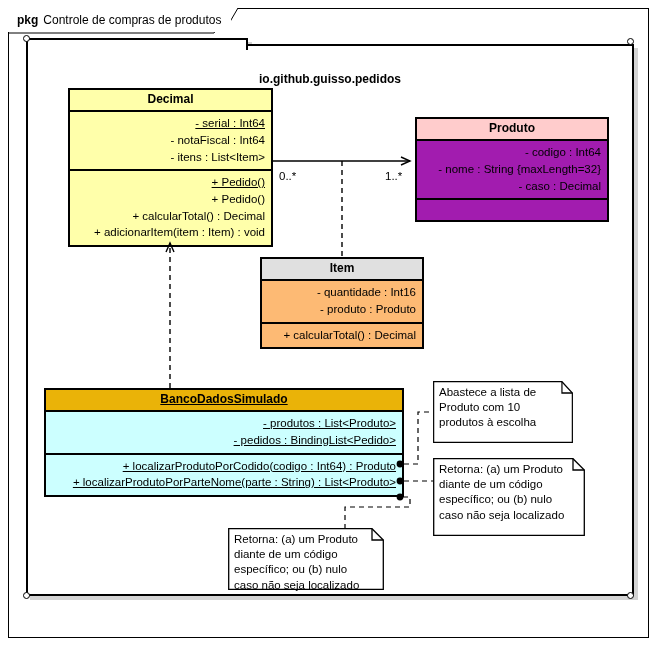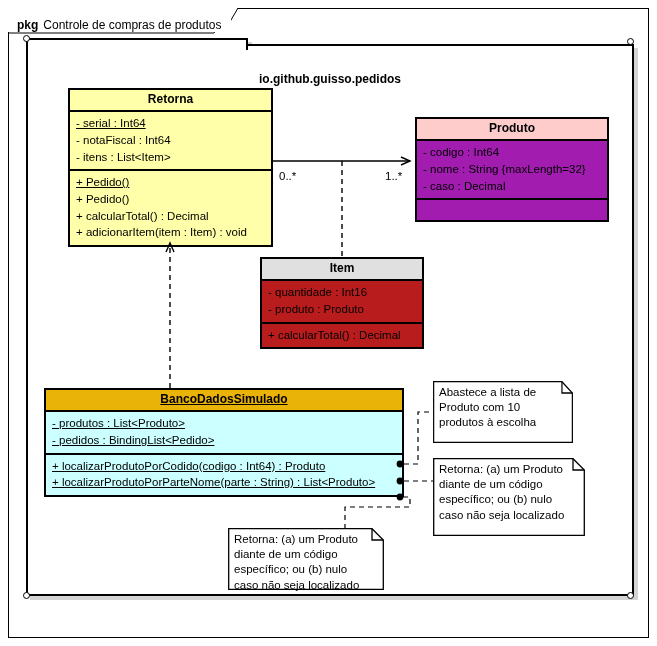"pkg" .pkg-tab { align-items: flex-end -> center }
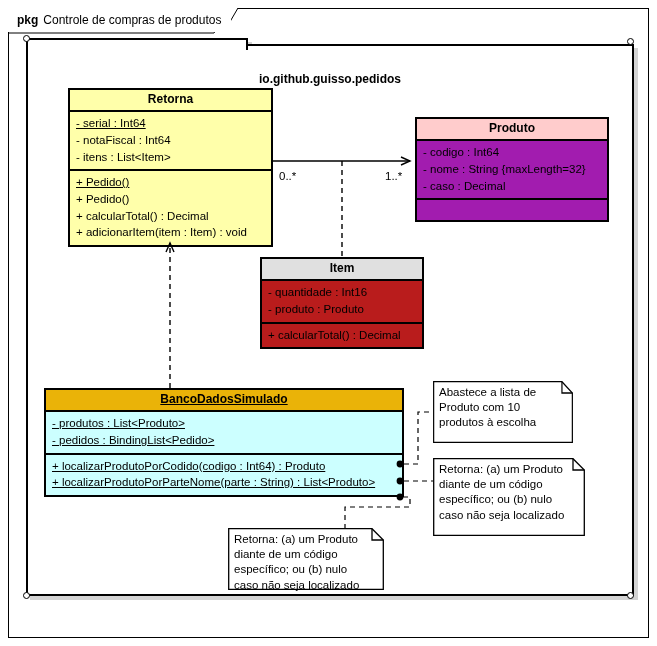"Retorna" div.title { text: Retorna -> Decimal }
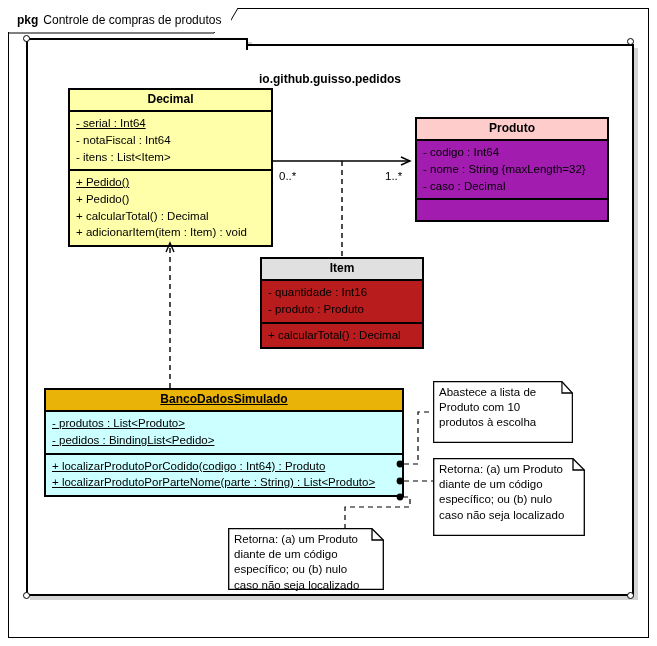"- serial : Int64" .uml .compartment { text-align: none -> right }
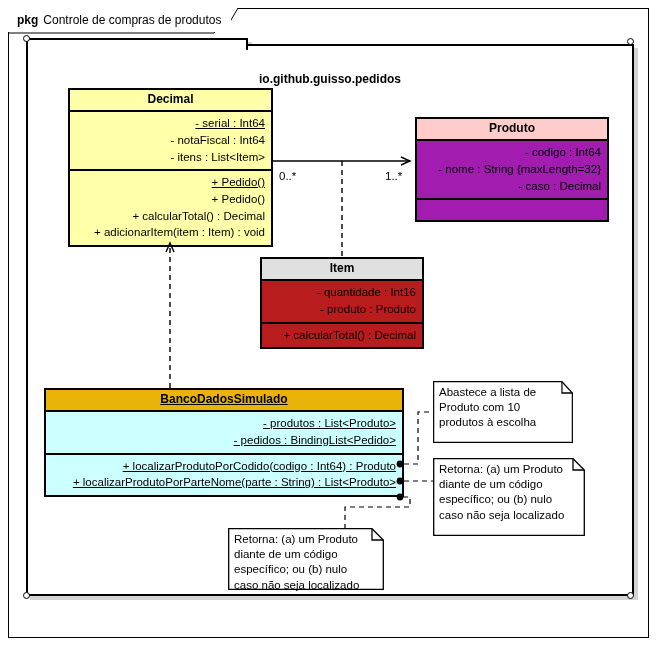"Item" .c-gray { background: #b91c1c -> #fdba74 }
